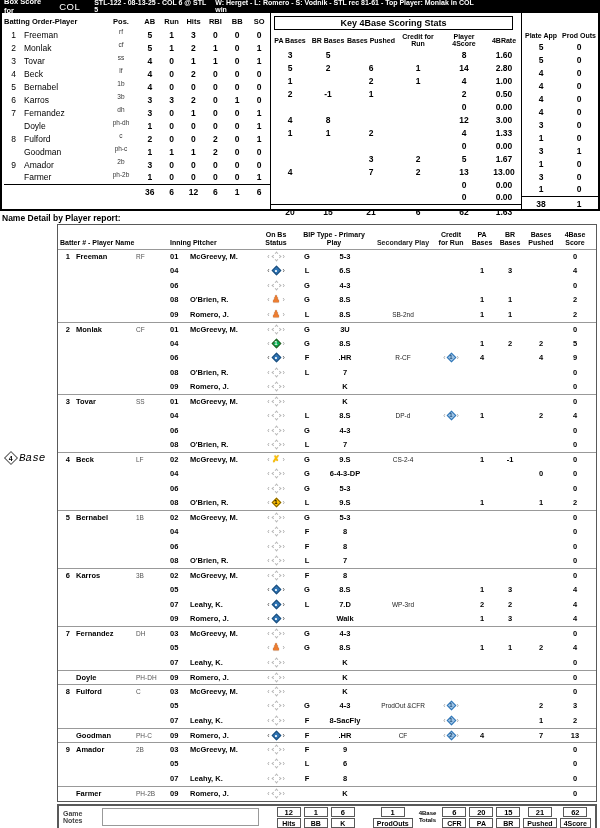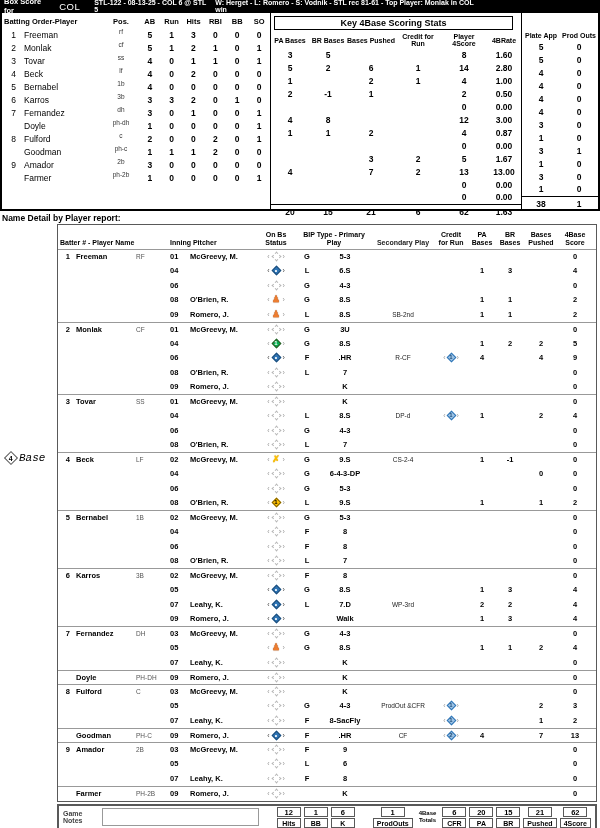"0.87" td { text: 0.87 -> 1.33 }
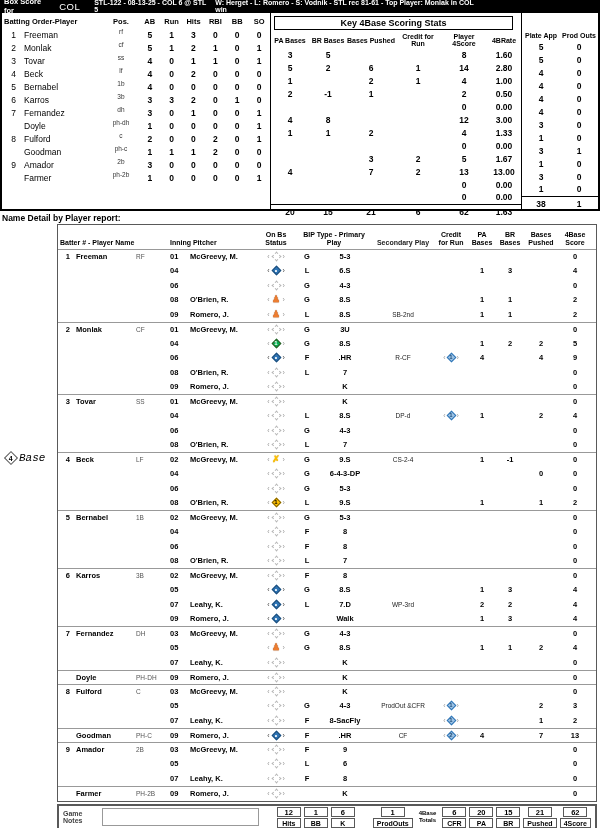"36" tr.totrow { html: none -> <tr> <td></td> <td></td> <td>36</td> <td>6</td> <td>12</td> <td>6</td> <td>1</td> <td>6</td> </tr> }
